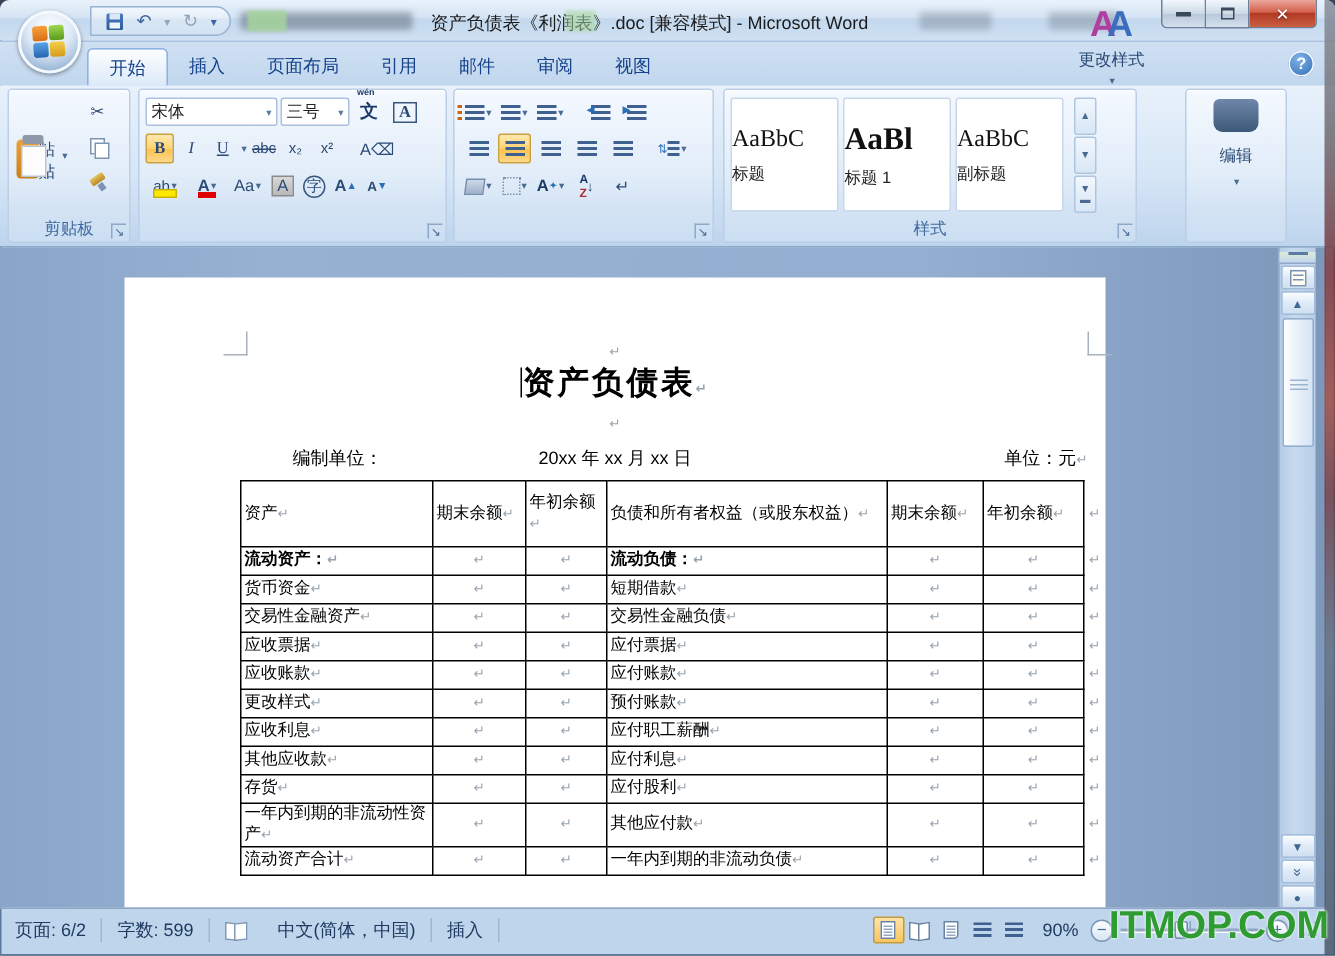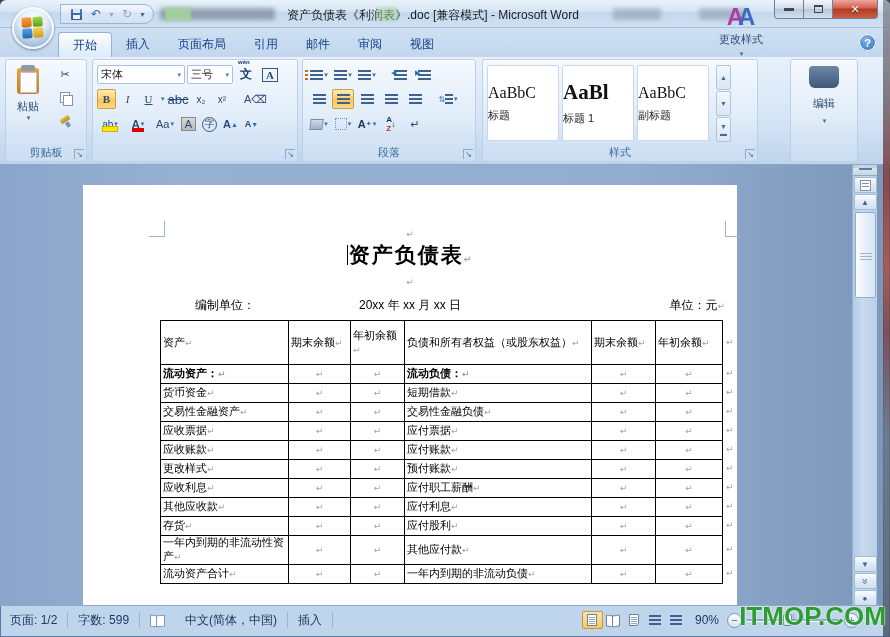"粘贴" .paste-big { flex-direction: column -> row }
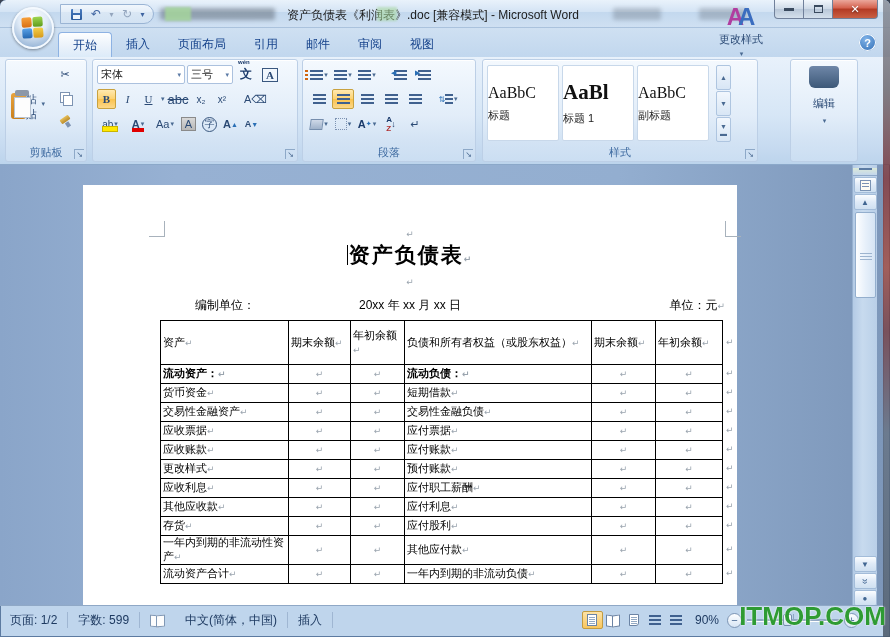"abc" span.sbtn { font-size: 13px -> 10px }
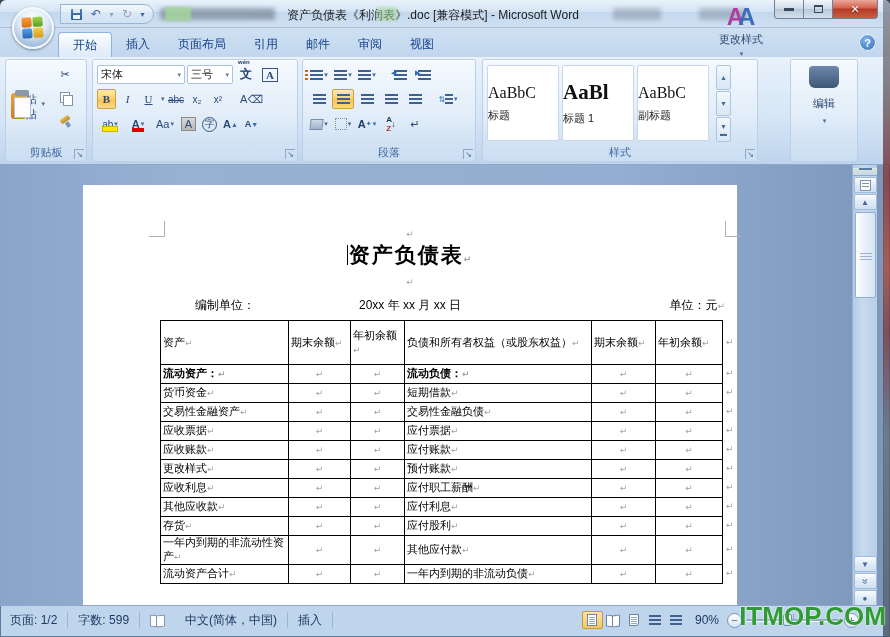"段落" span.glabel { html: <span>段落</span> -> none }
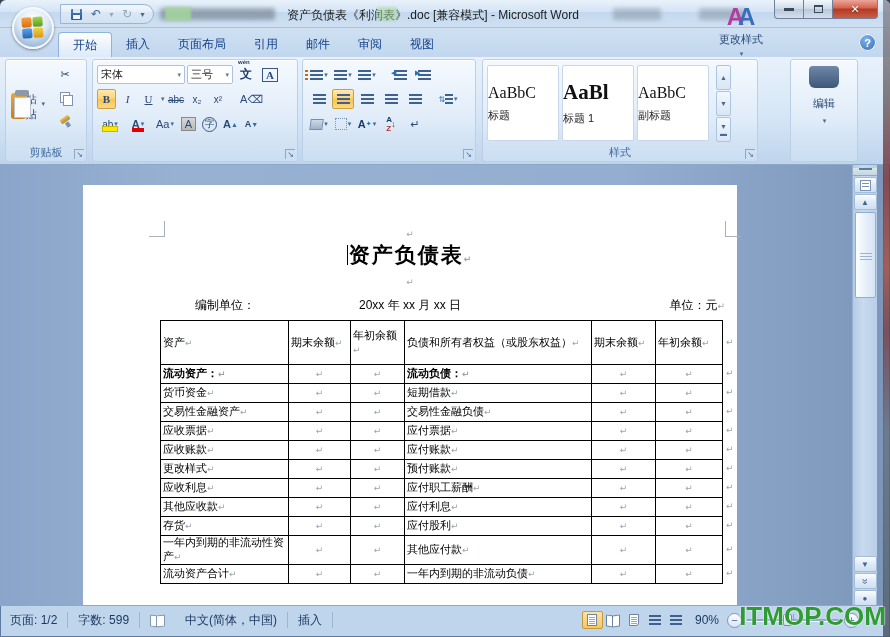"页面: 1/2" span.st-item { text: 1/2 -> 6/2 }
